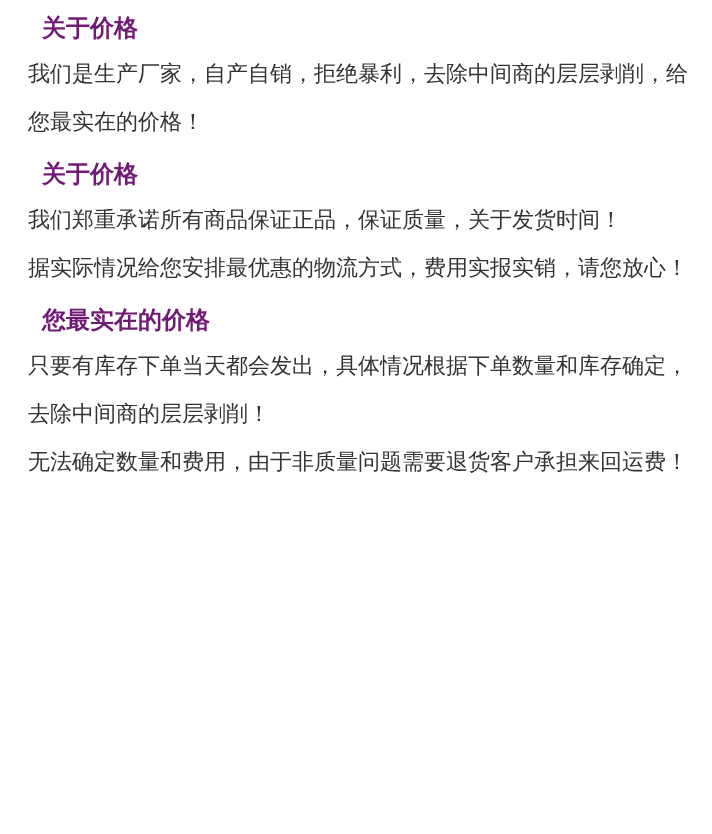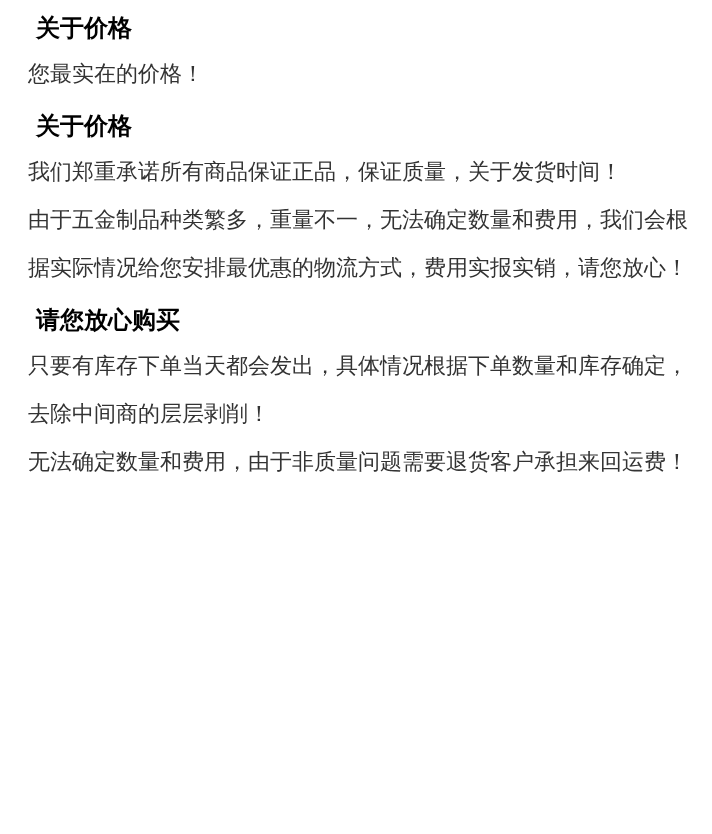"关于价格" .section-heading { color: #000000 -> #701a75; margin: 14px 0 8px 8px -> 14px 0 8px 14px }
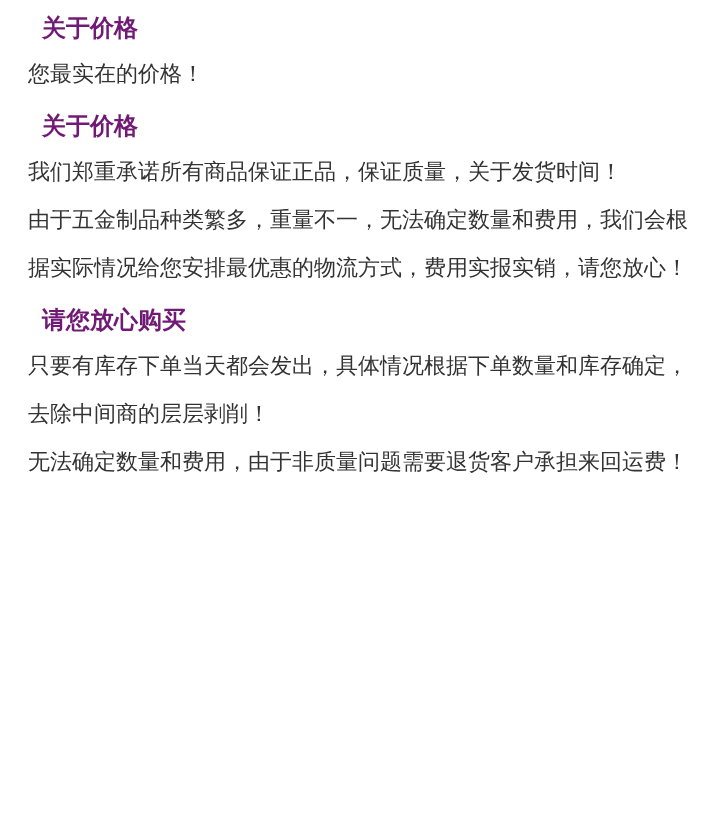"我们是生产厂家，自产自销，拒绝暴利，去除中间商的层层剥削，给" div.body-line { html: none -> <div>我们是生产厂家，自产自销，拒绝暴利，去除中间商的层层剥削，给</div> }
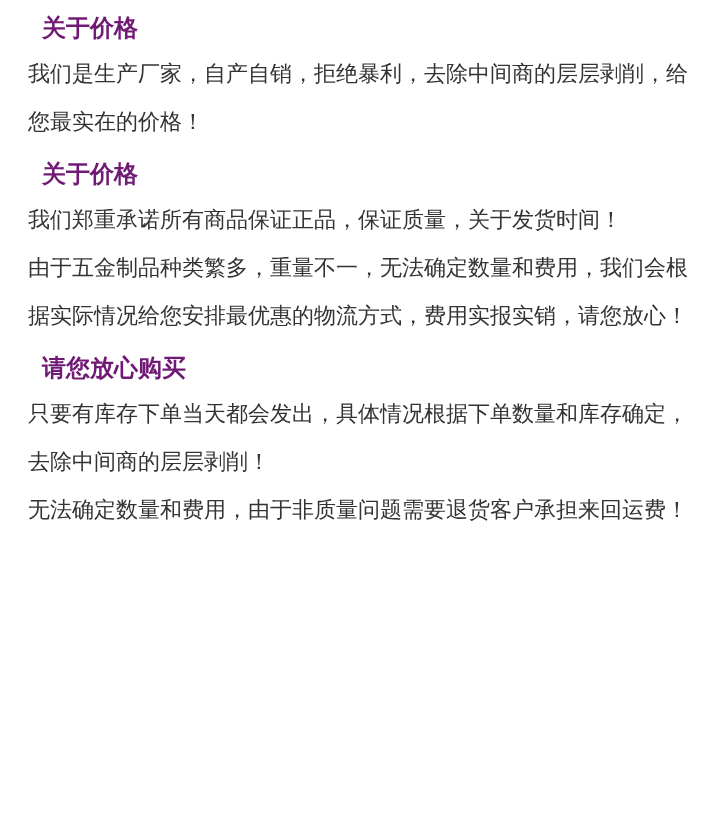"由于五金制品种类繁多，重量不一，无法确定数量和费用，我们会根" div.body-line { html: <div>由于五金制品种类繁多，重量不一，无法确定数量和费用，我们会根</div> -> none }
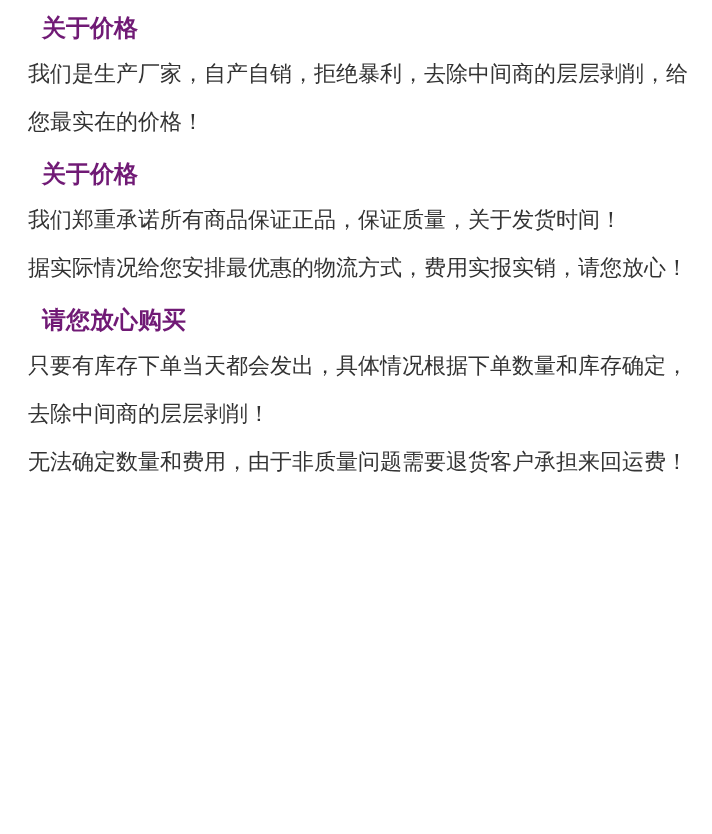"请您放心购买" div.section-heading { text: 请您放心购买 -> 您最实在的价格 }
